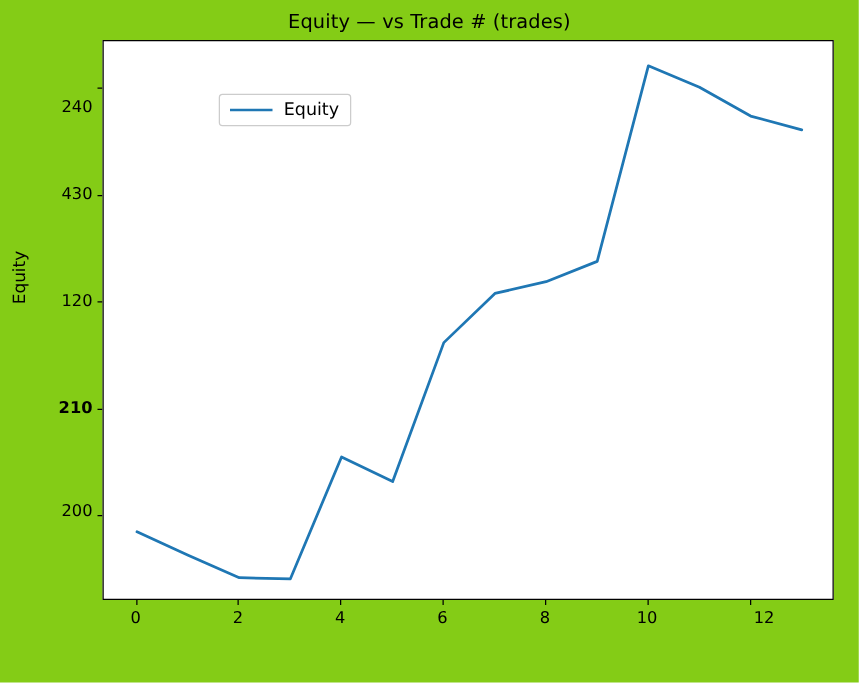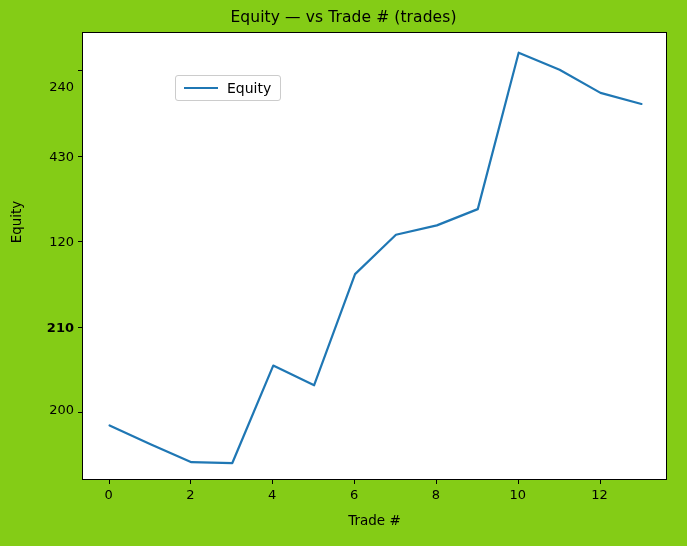"12" div.xtick-wrap { text-align: none -> right }
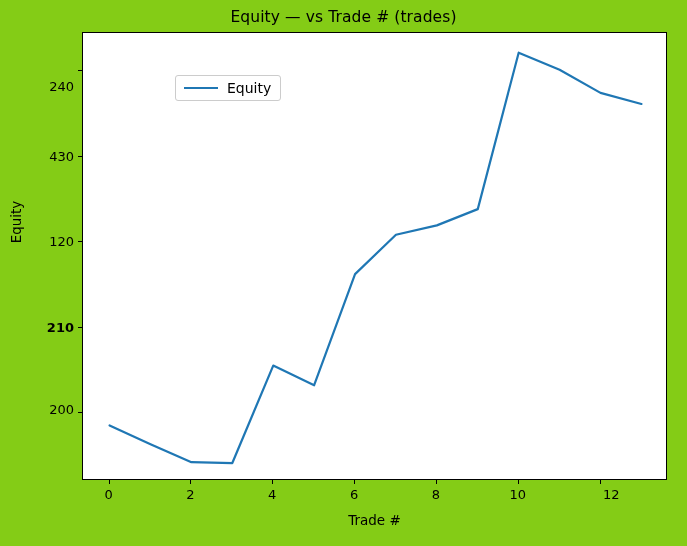"Trade #" div { html: <div>Trade #</div> -> none }
